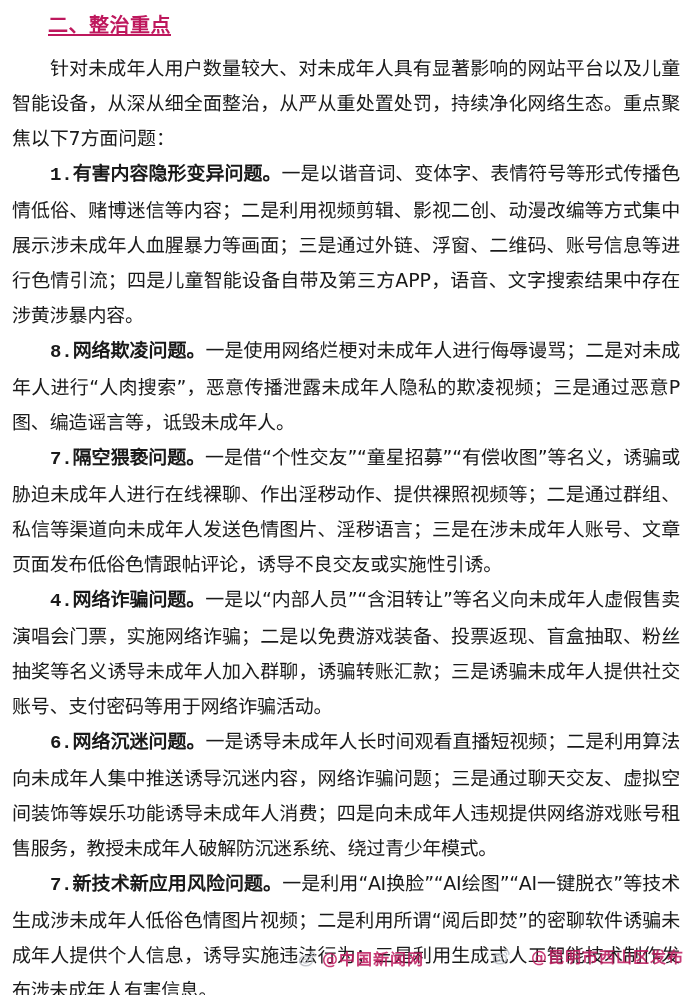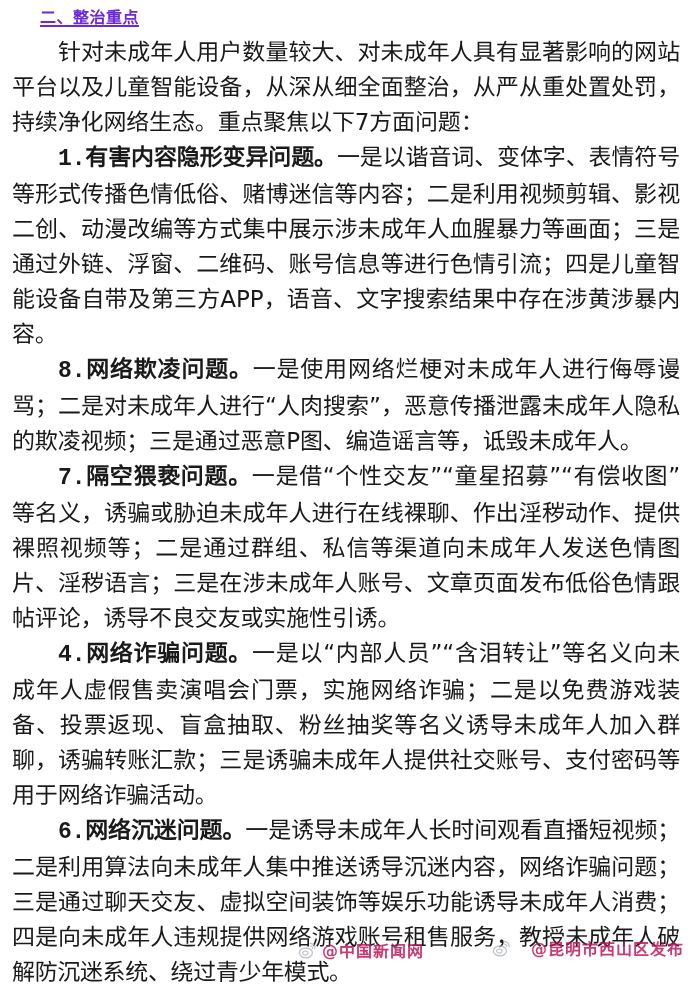"二、整治重点" .section-heading { color: #6d28d9 -> #be185d; font-size: 16px -> 20px; margin: 0 -> 8px }
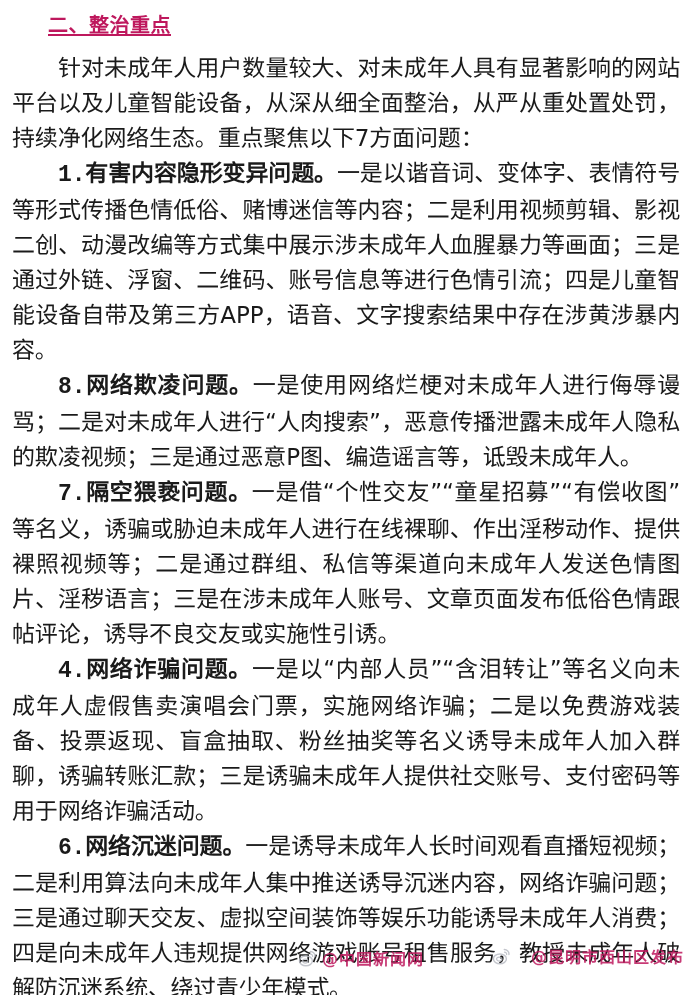"针对未成年人用户数量较大、对未成年人具有显著影响的网站平台以及儿童智能设备，从深" .para { font-size: 23px -> 19px }
